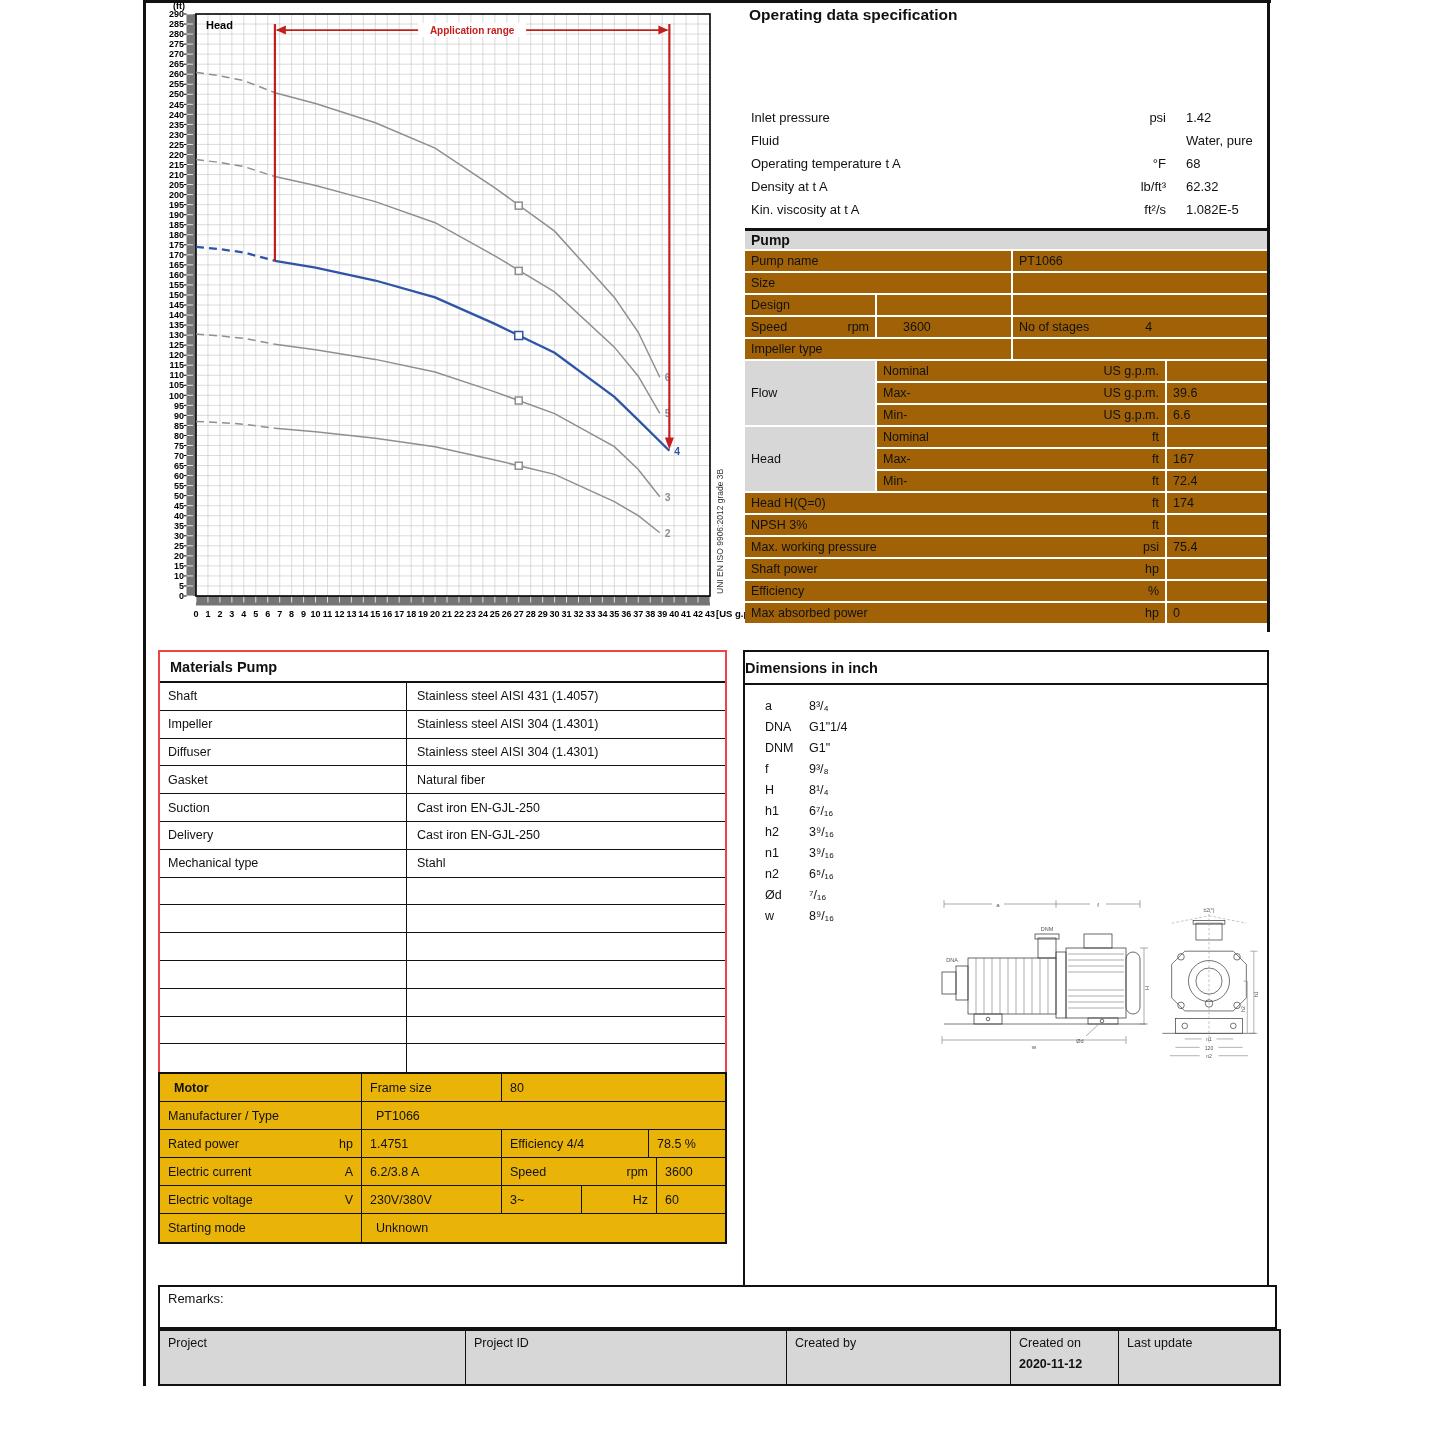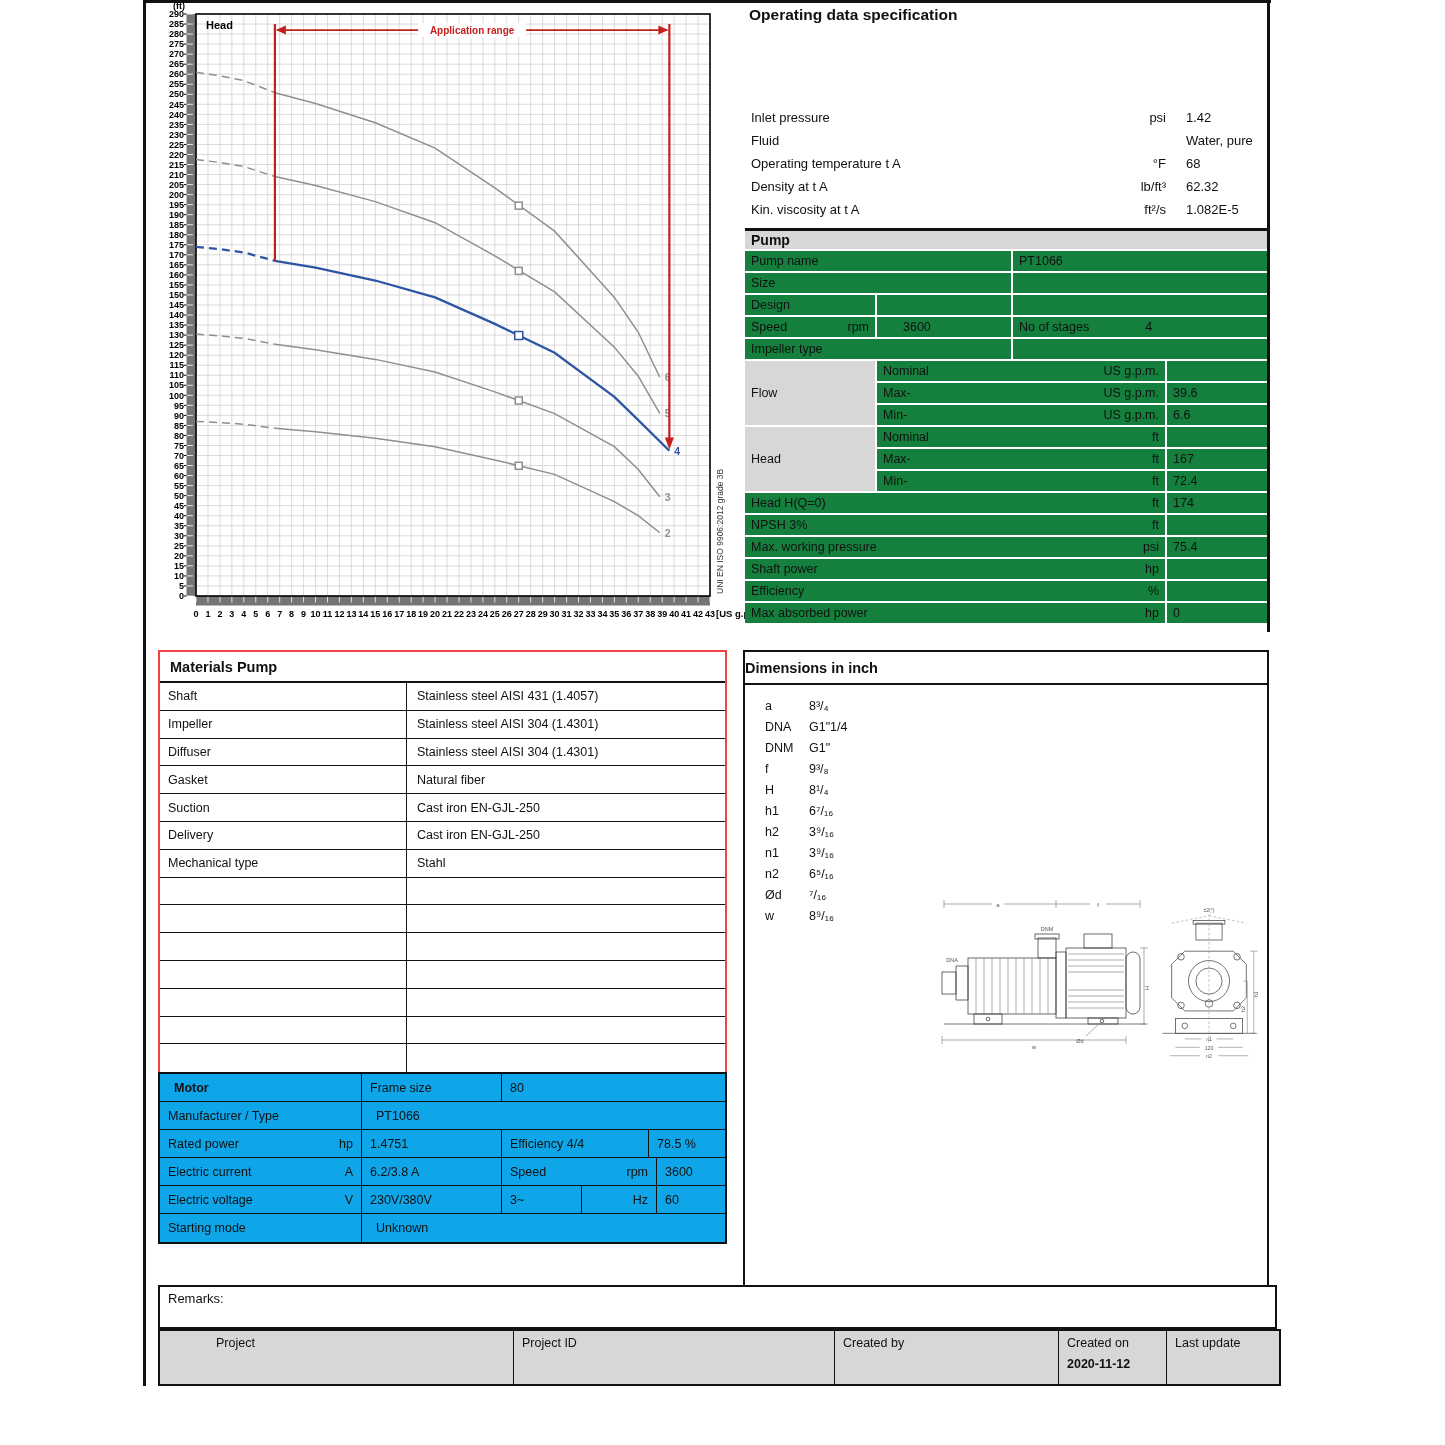"Pump name" .pcell { background: #15803d -> #a16207 }
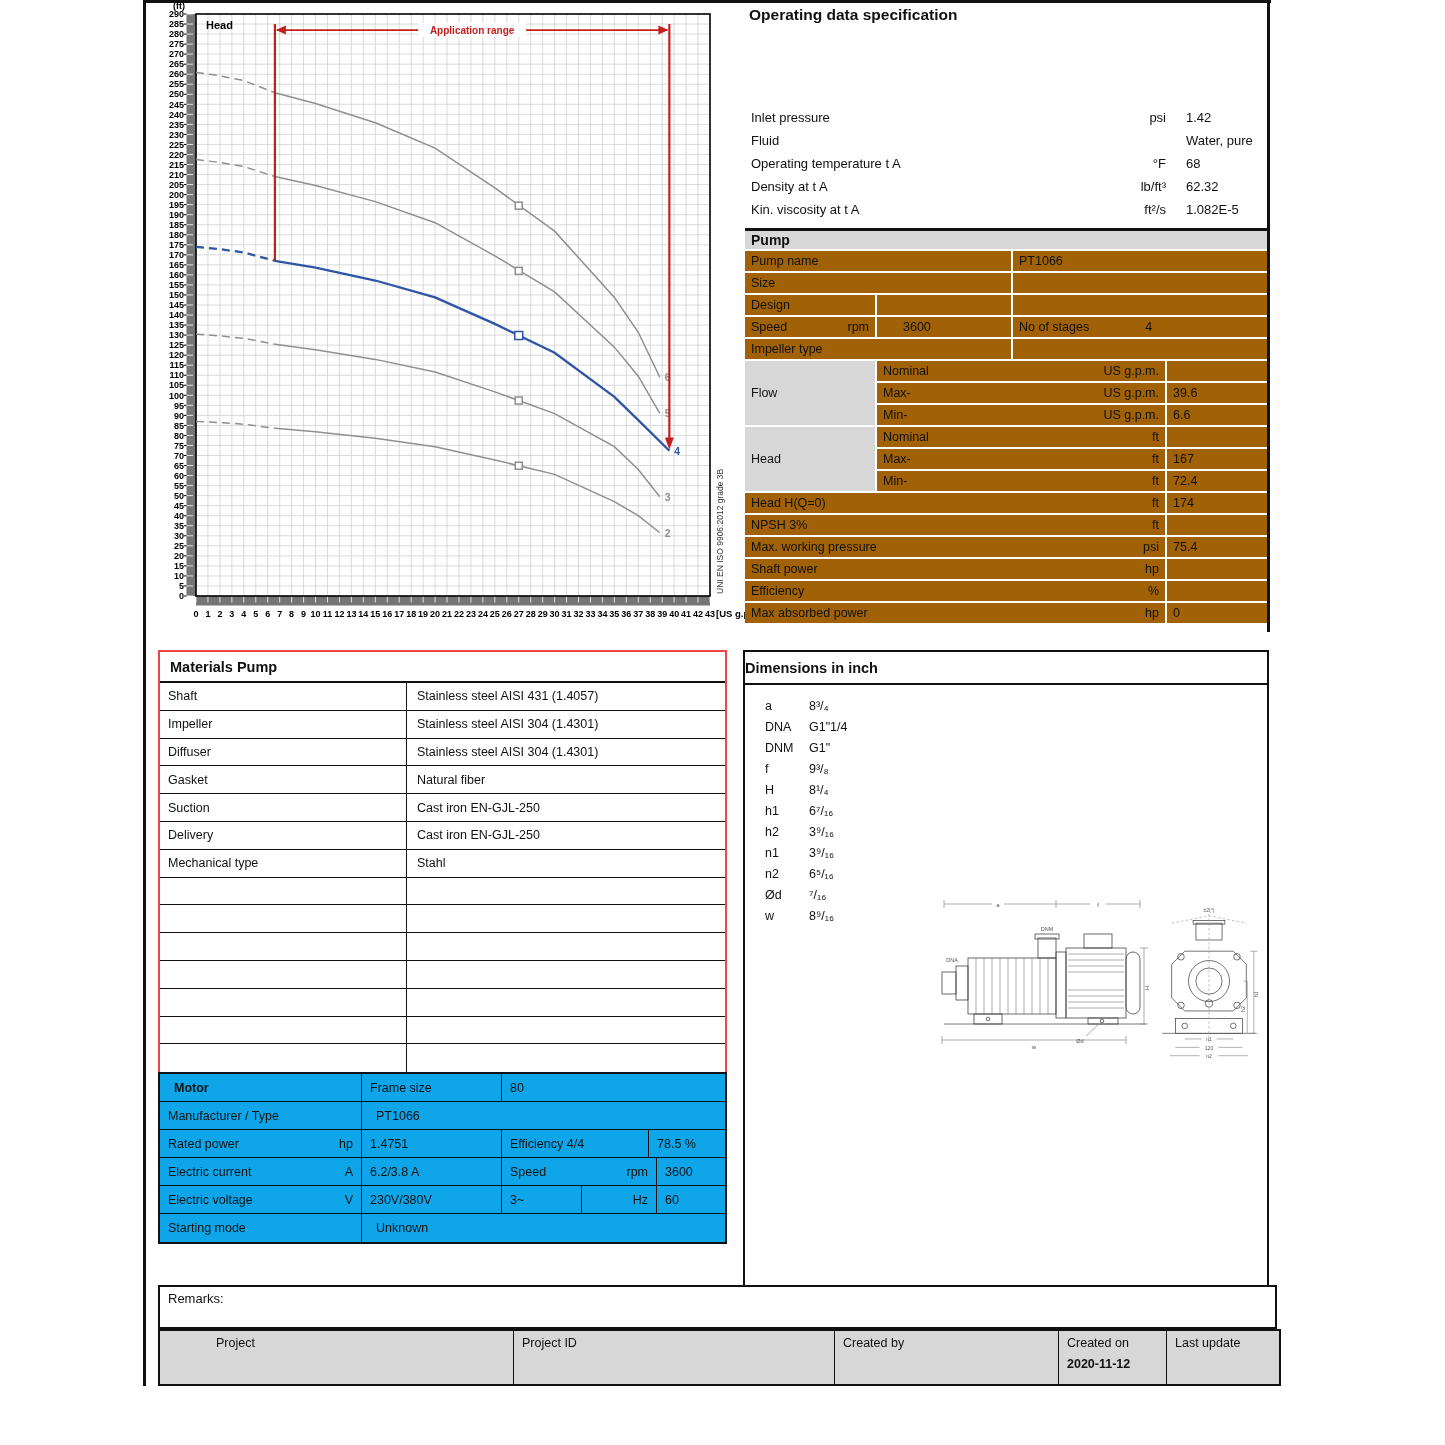"Motor" #motor { background: #0ea5e9 -> #eab308 }
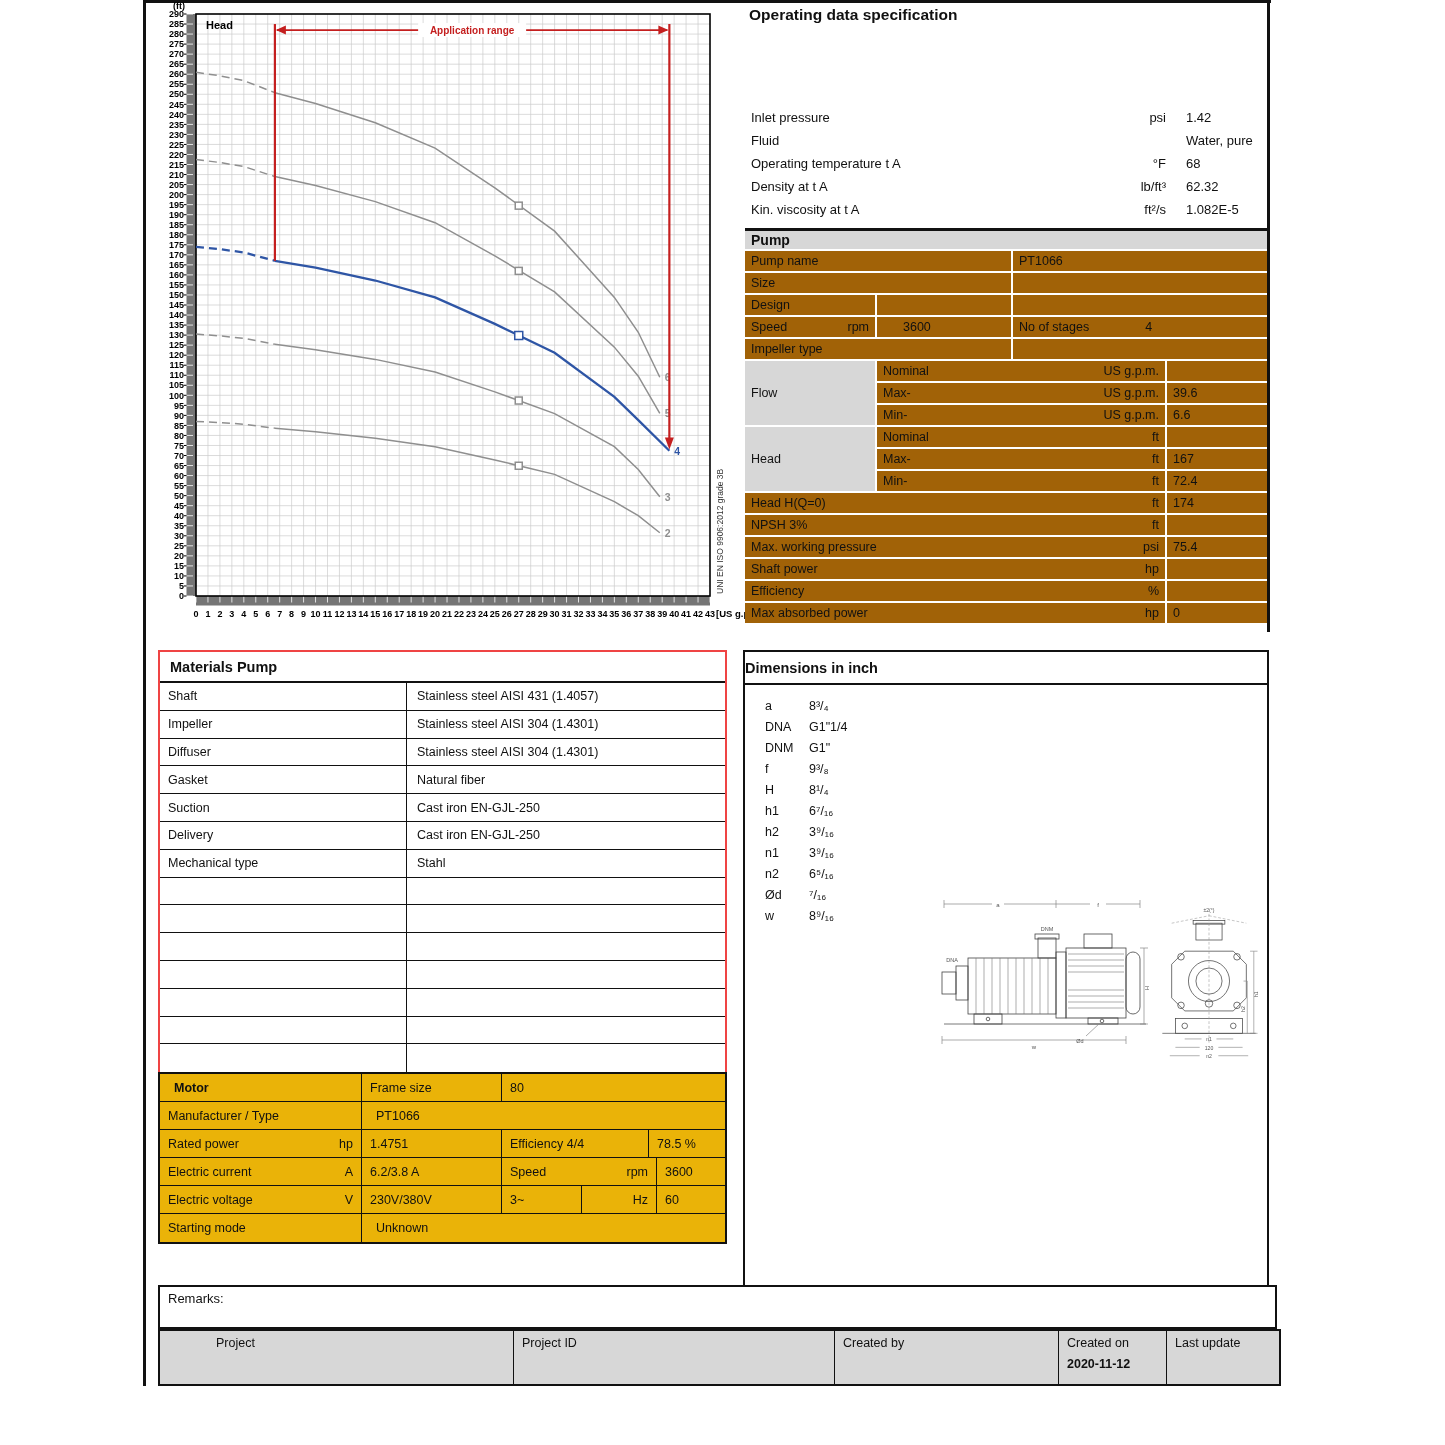"Project" #footer-bar { padding-left: 48px -> none }
